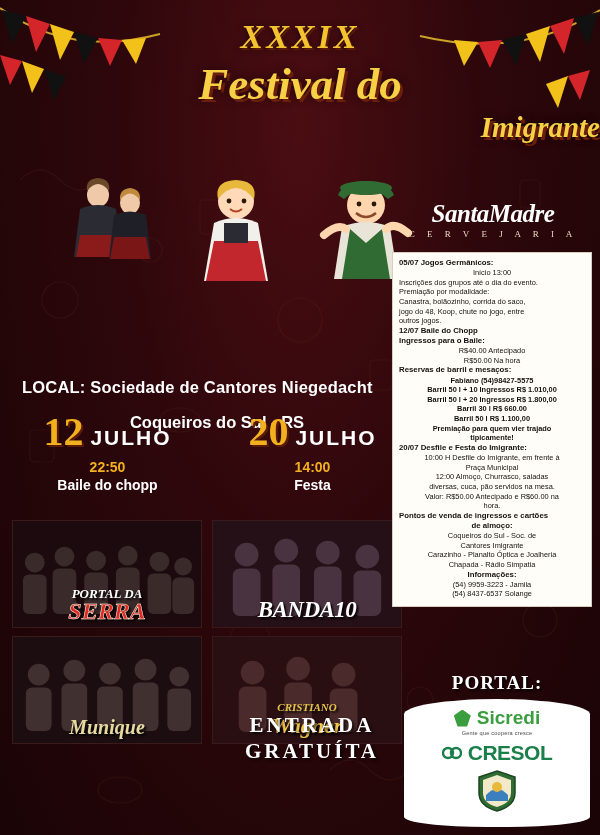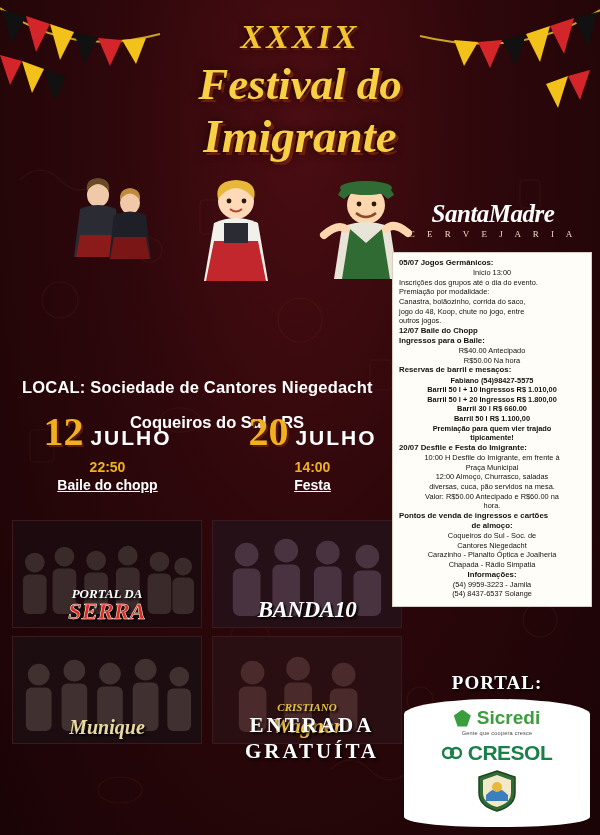"Imigrante" .fest-2 { font-size: 47px -> 29px; text-align: none -> right }
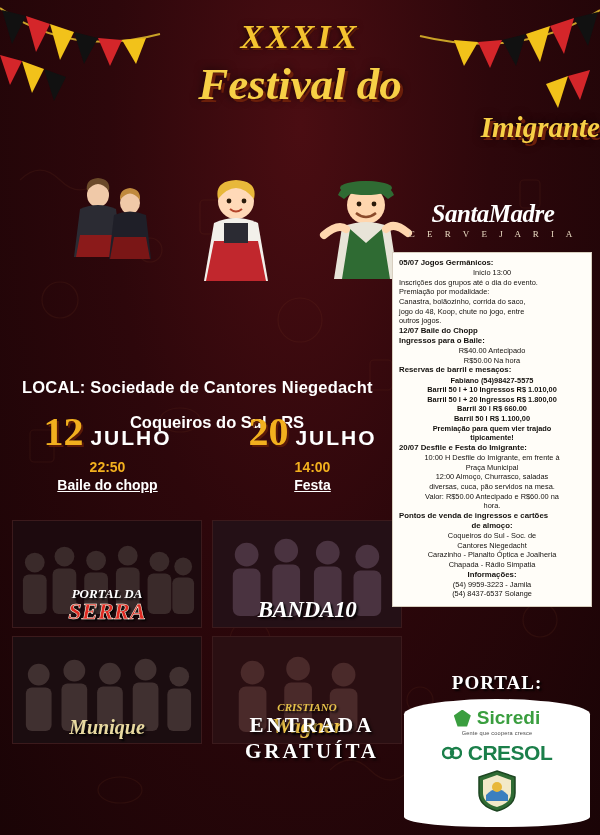"Baile do chopp" .date-ev { text-decoration: underline -> none }
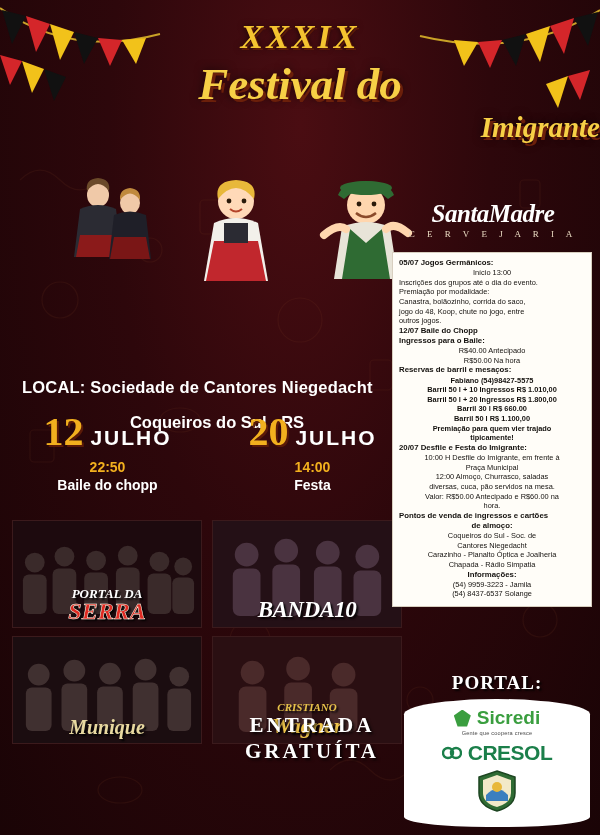"Cantores Niegedacht" div.ip-row { text: Niegedacht -> Imigrante }
